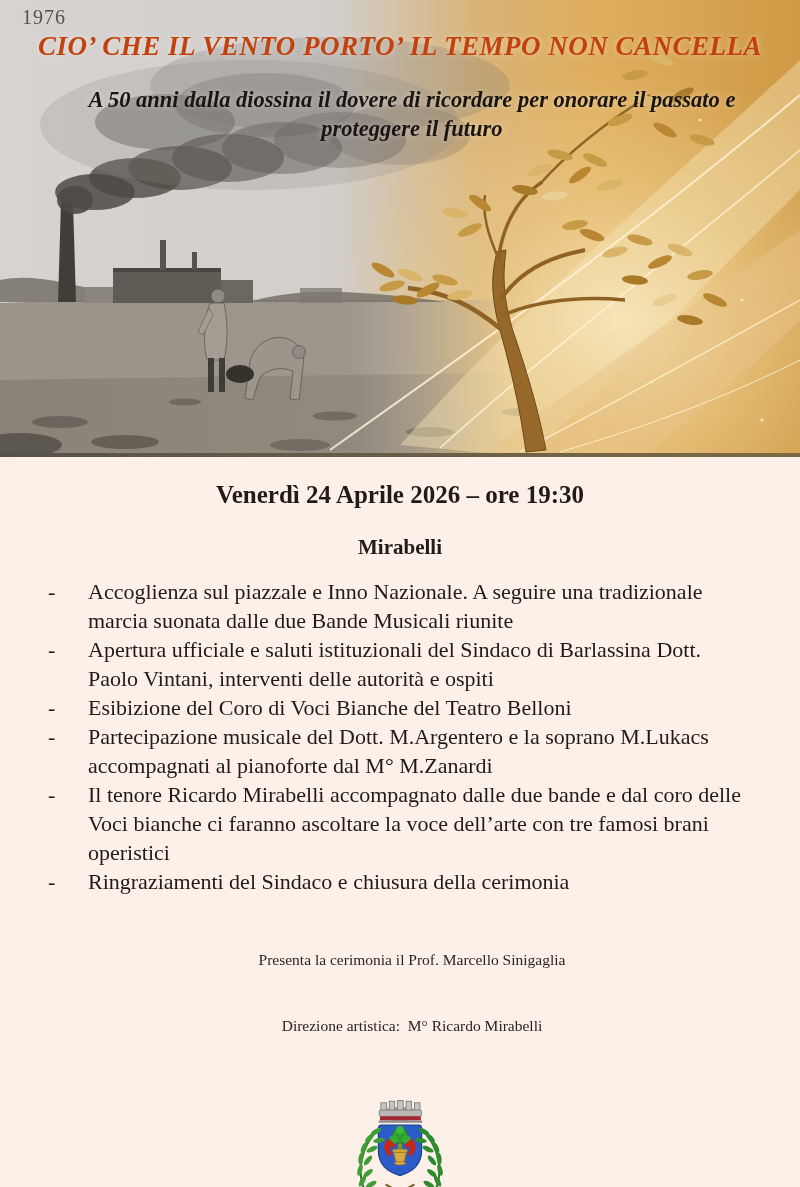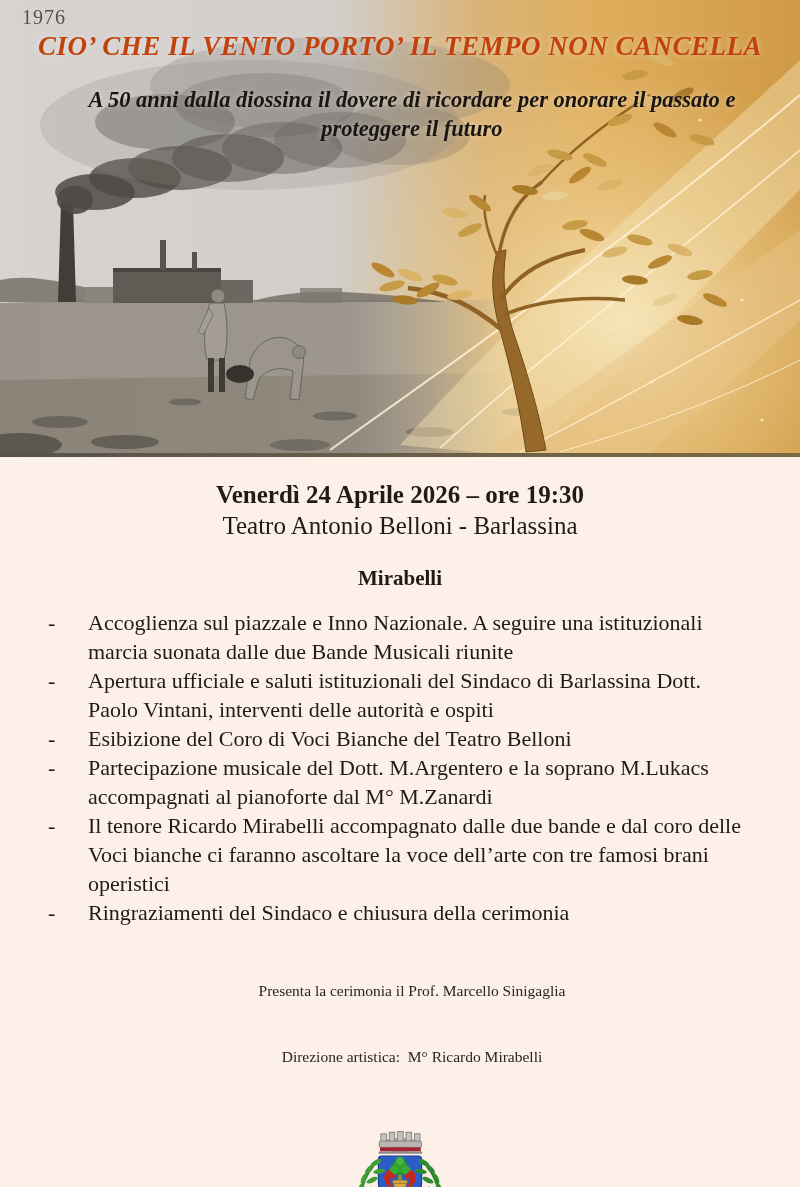"Teatro Antonio Belloni - Barlassina" div.event-venue { html: <div>Teatro Antonio Belloni - Barlassina</div> -> none }
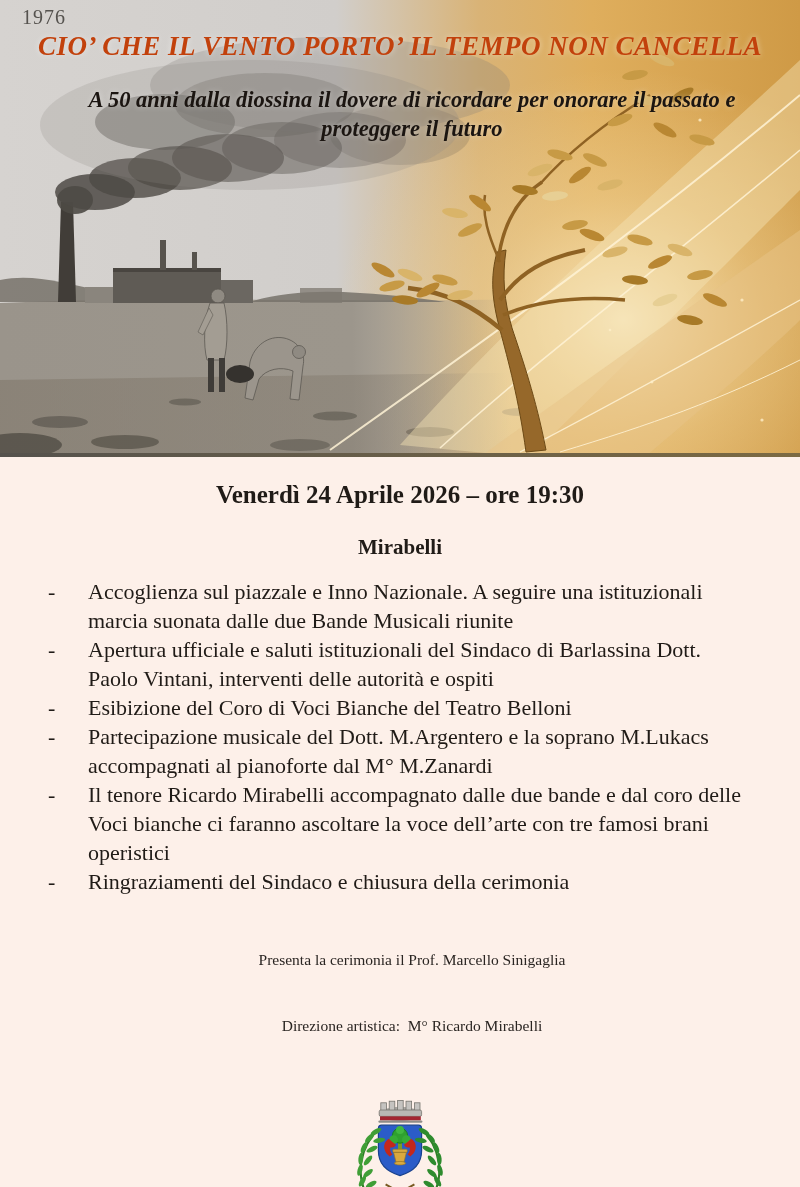"Accoglienza sul piazzale e Inno" span.item-text { text: istituzionali -> tradizionale }
